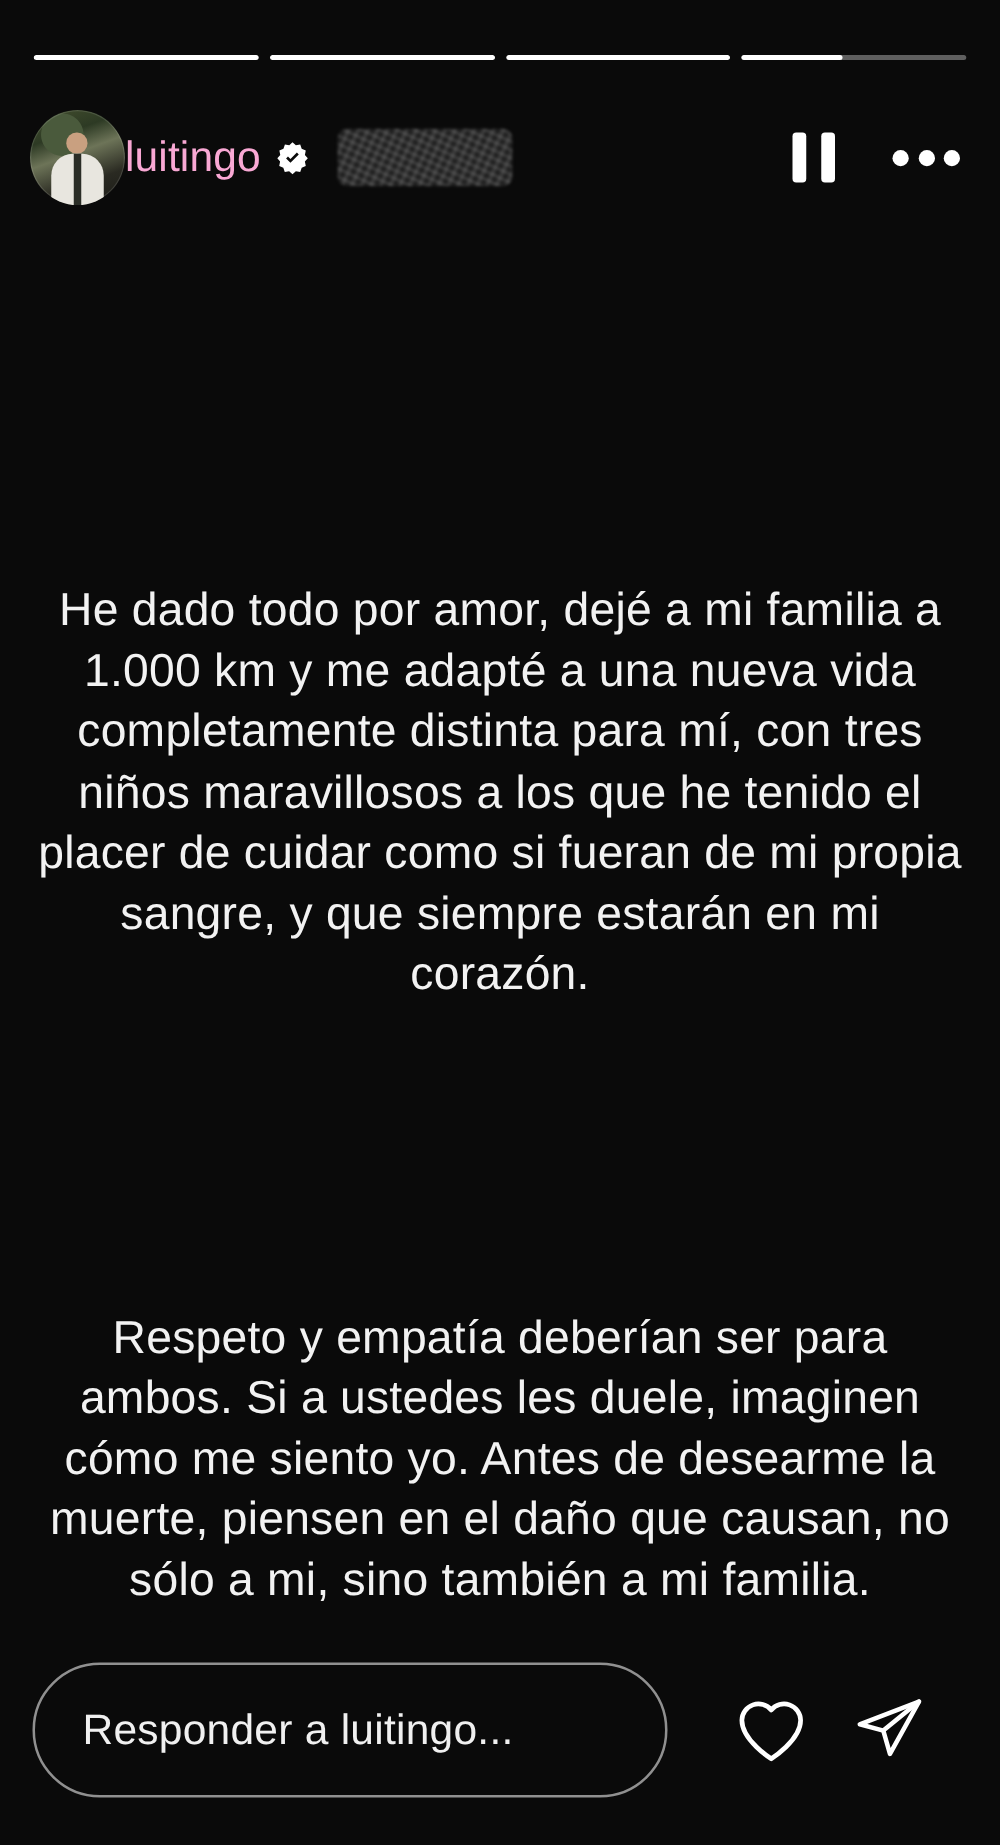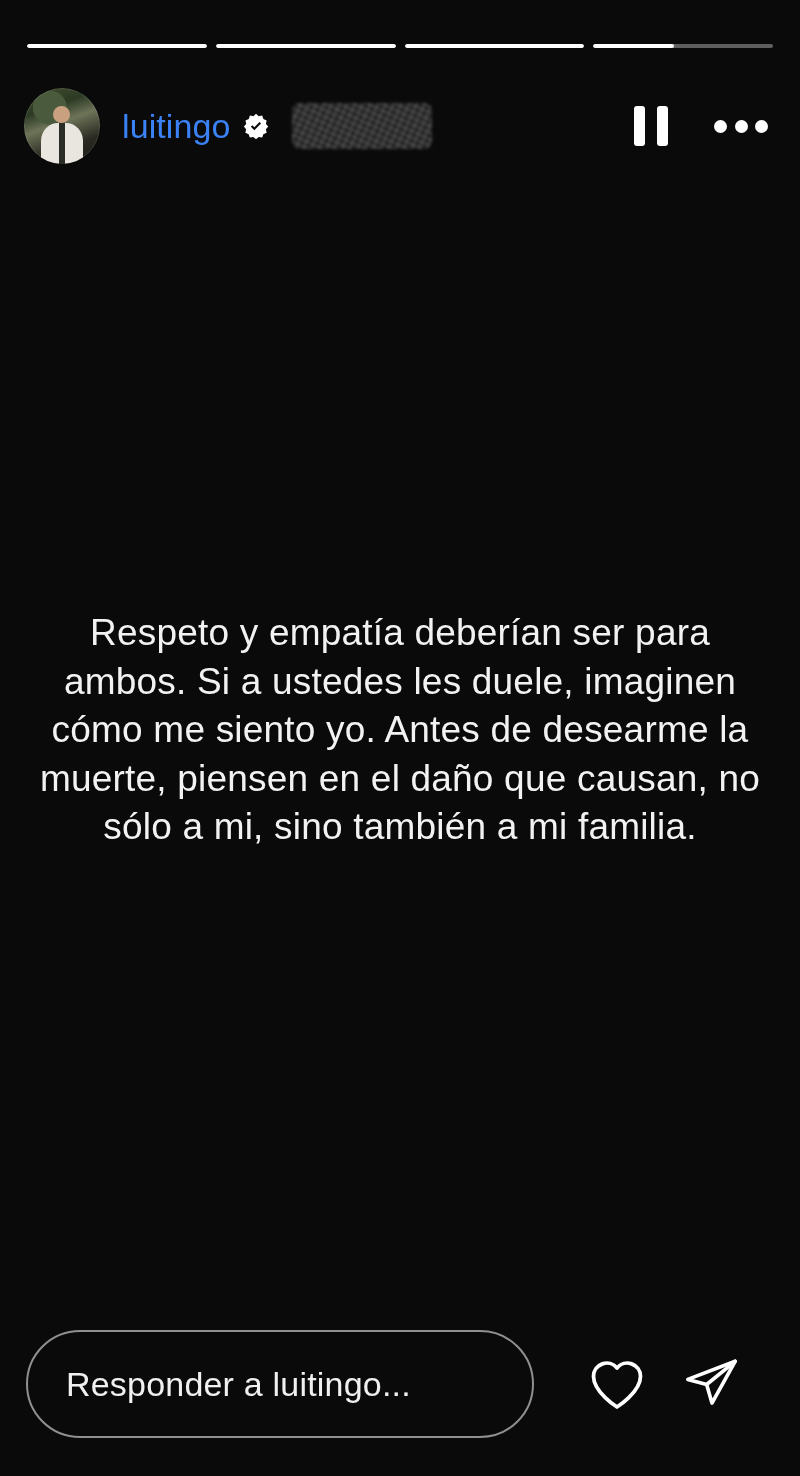"luitingo" .username { color: #3b82f6 -> #f9a8d4; margin-left: 22px -> none }
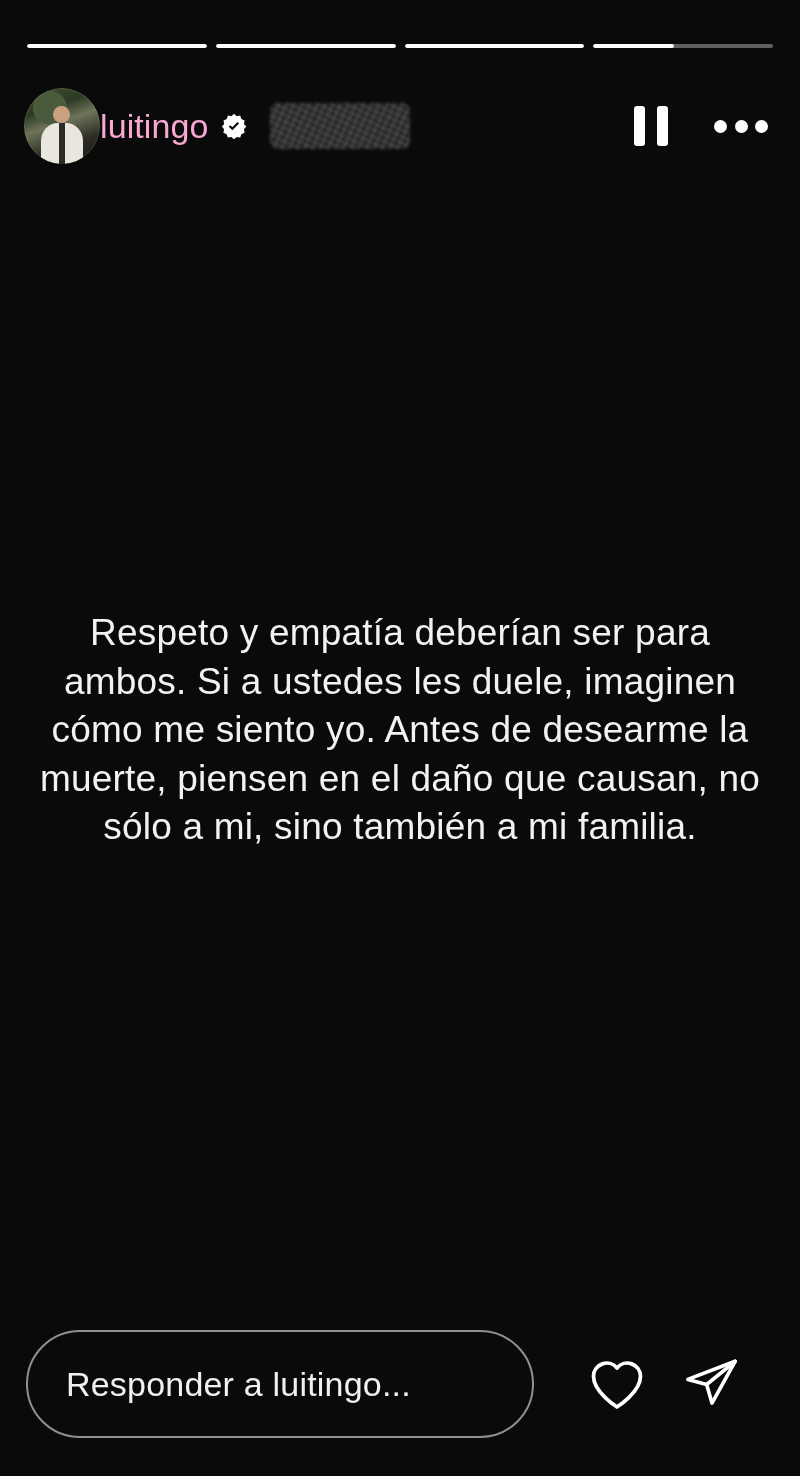"He dado todo por amor," p.para { html: none -> <p>He dado todo por amor, dejé a mi familia a 1.000 km y me adapté a una nueva vida completamente distinta para mí, con tres niños maravillosos a los que he tenido el placer de cuidar como si fueran de mi propia sangre, y que siempre estarán en mi corazón.</p> }
